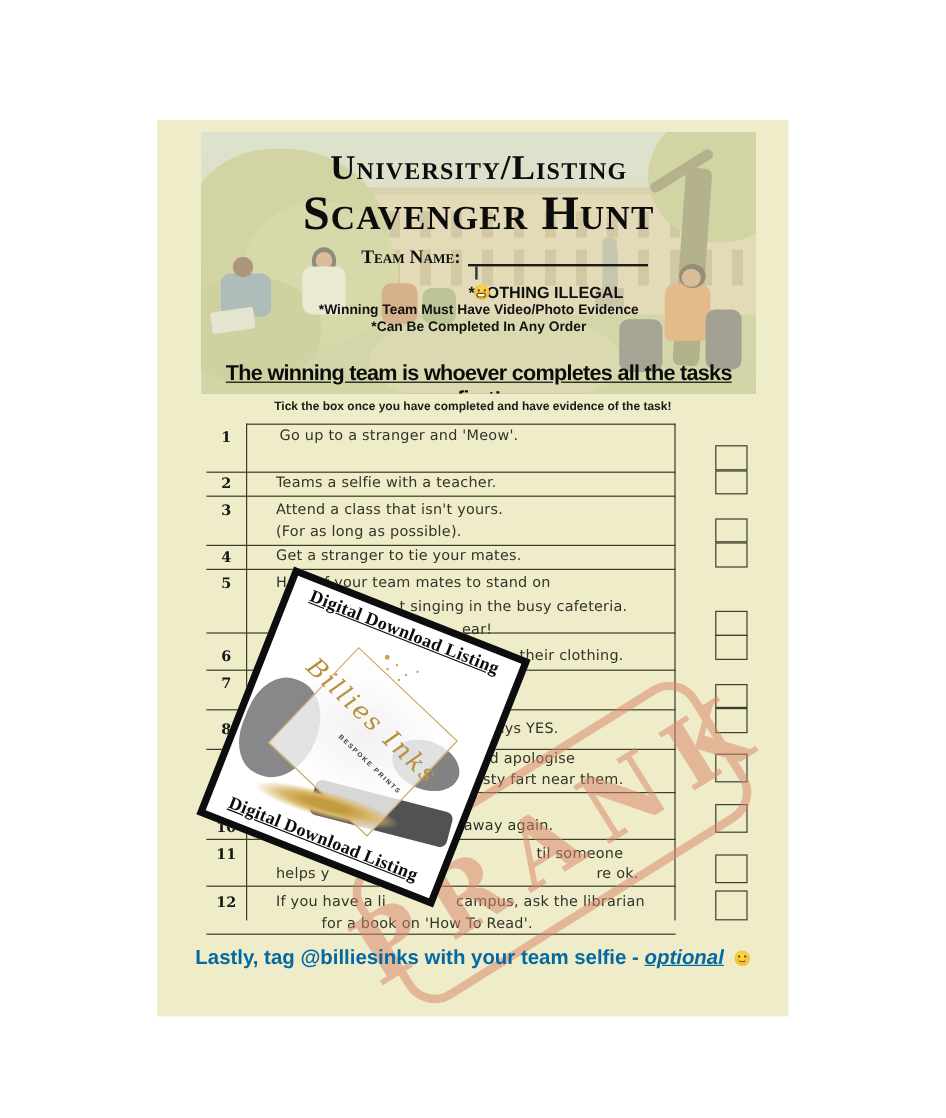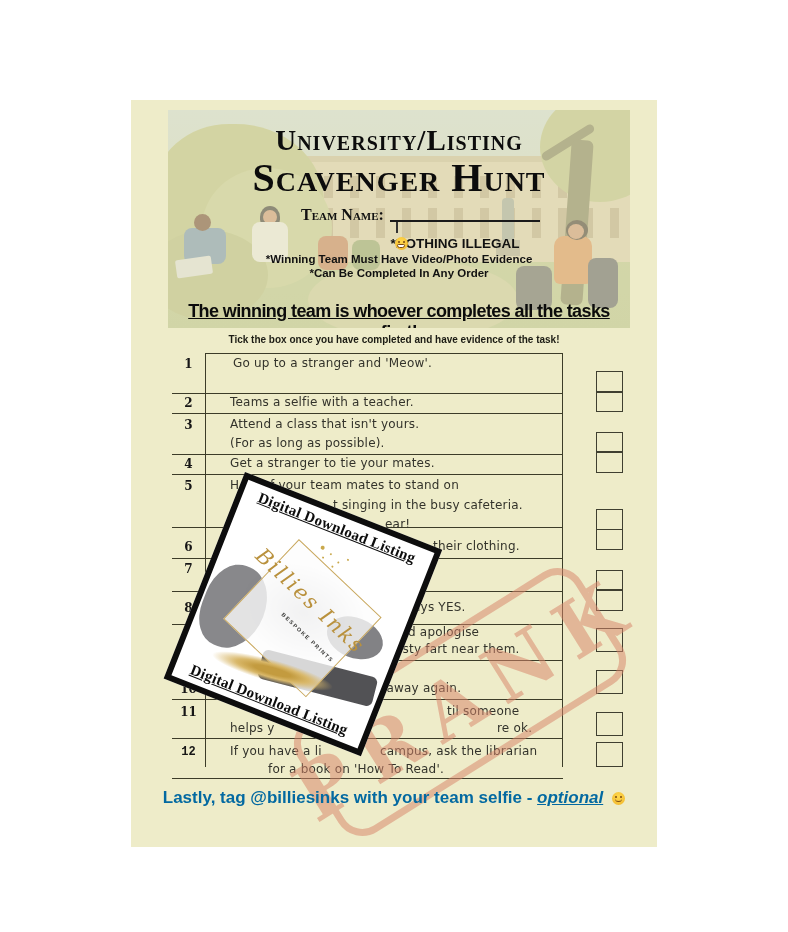"12" span.task-num { font-family: Liberation Mono, monospace -> none }
